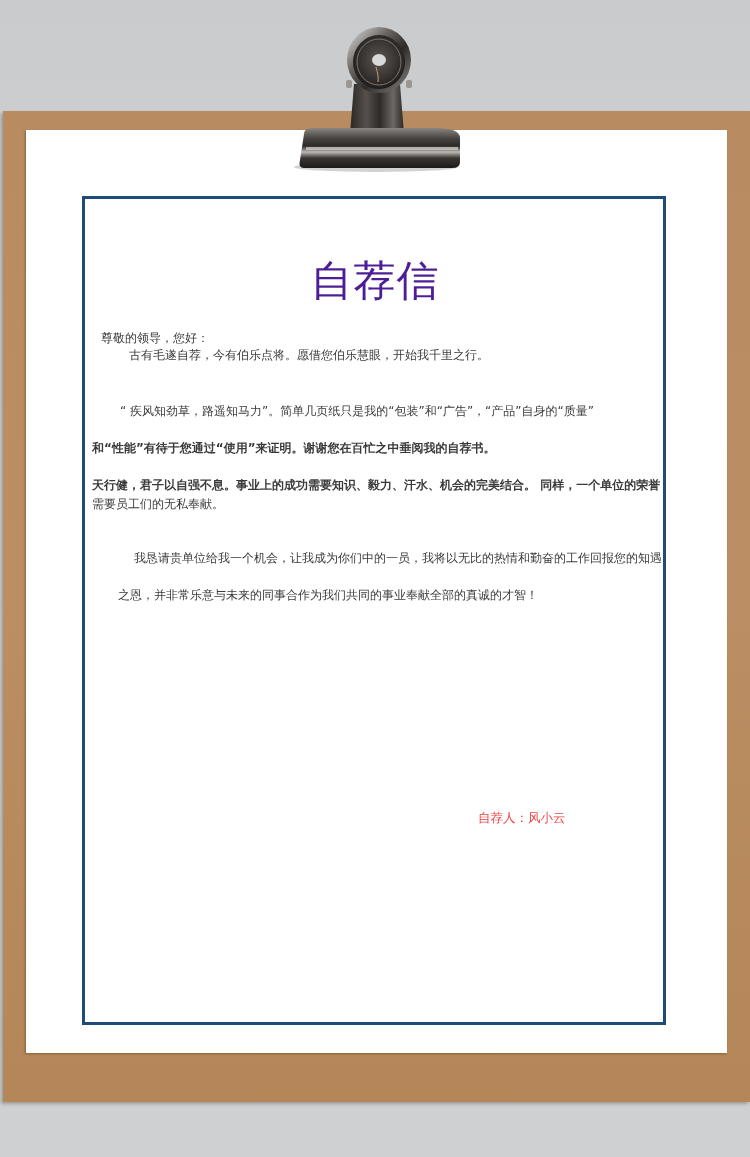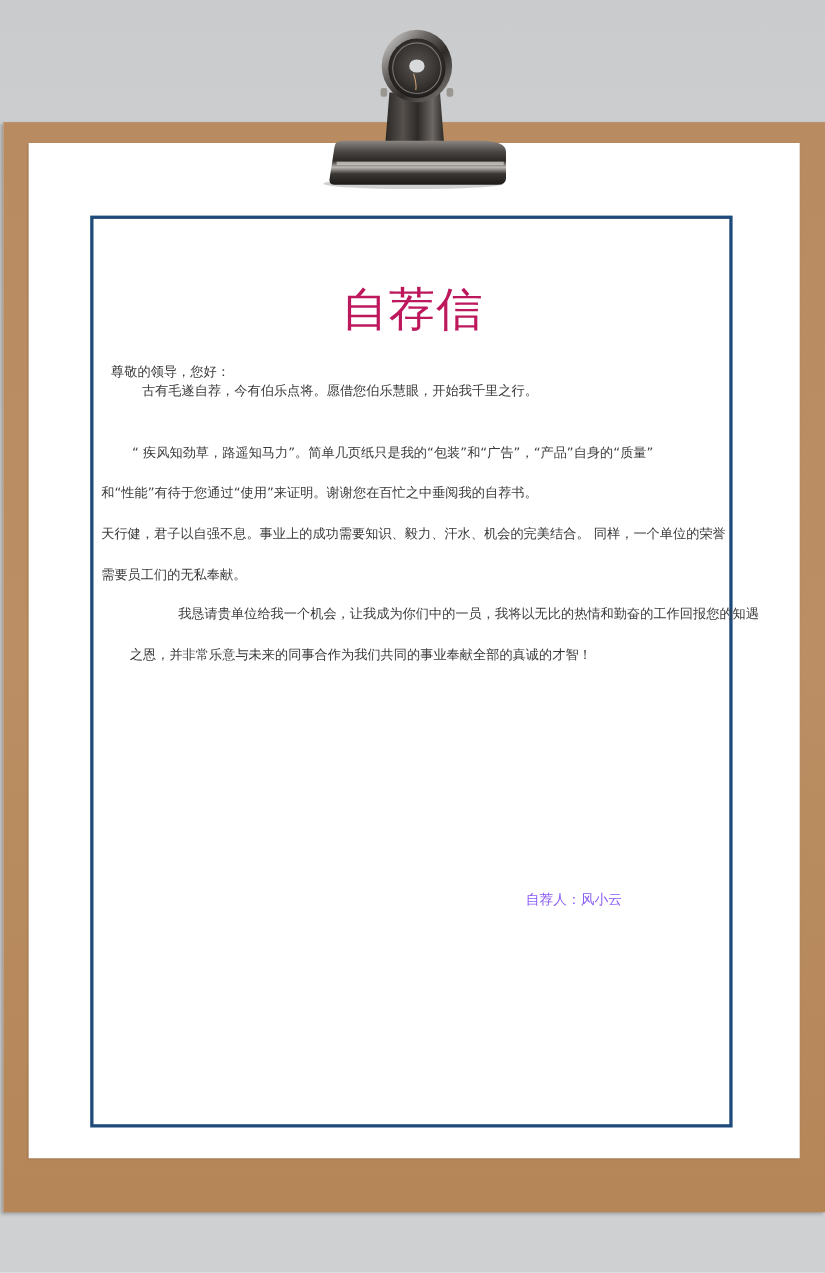"自荐信" .title { color: #be185d -> #4c1d95 }
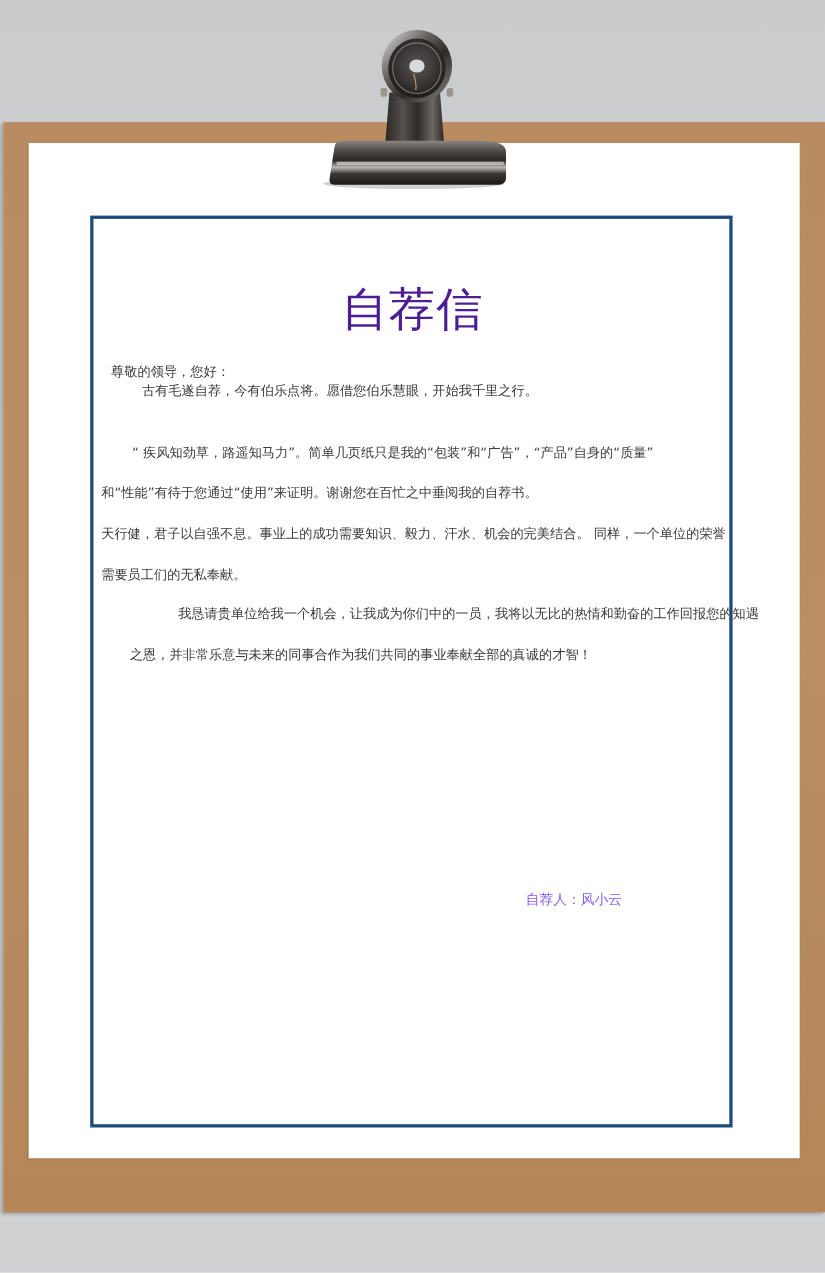"和“性能”有待于您通过“使用”来证明。谢谢您在百忙之中垂阅我的自荐书。" div.text-line { font-weight: none -> bold }
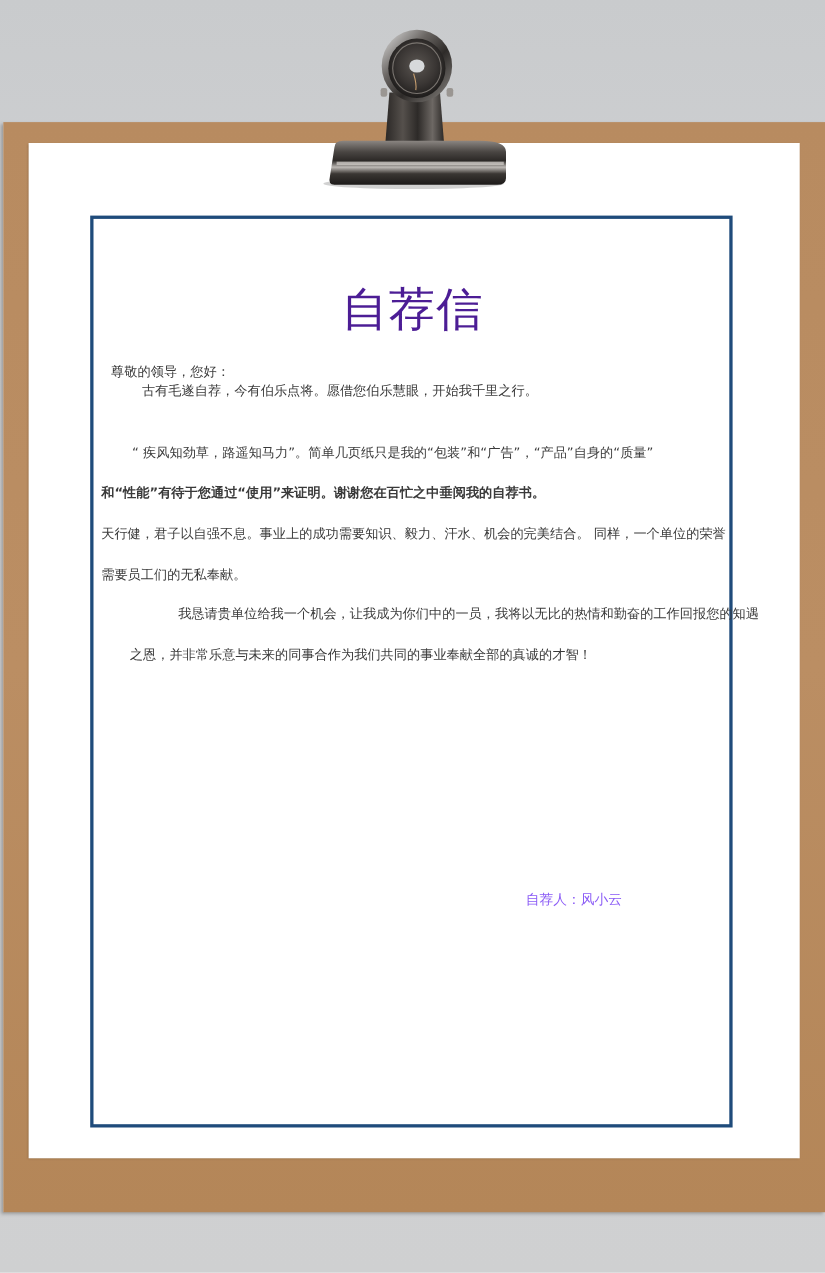"天行健，君子以自强不息。事业上的成功需要知识、毅力、汗水、机会的完美结合。" div.text-line { font-weight: none -> bold }
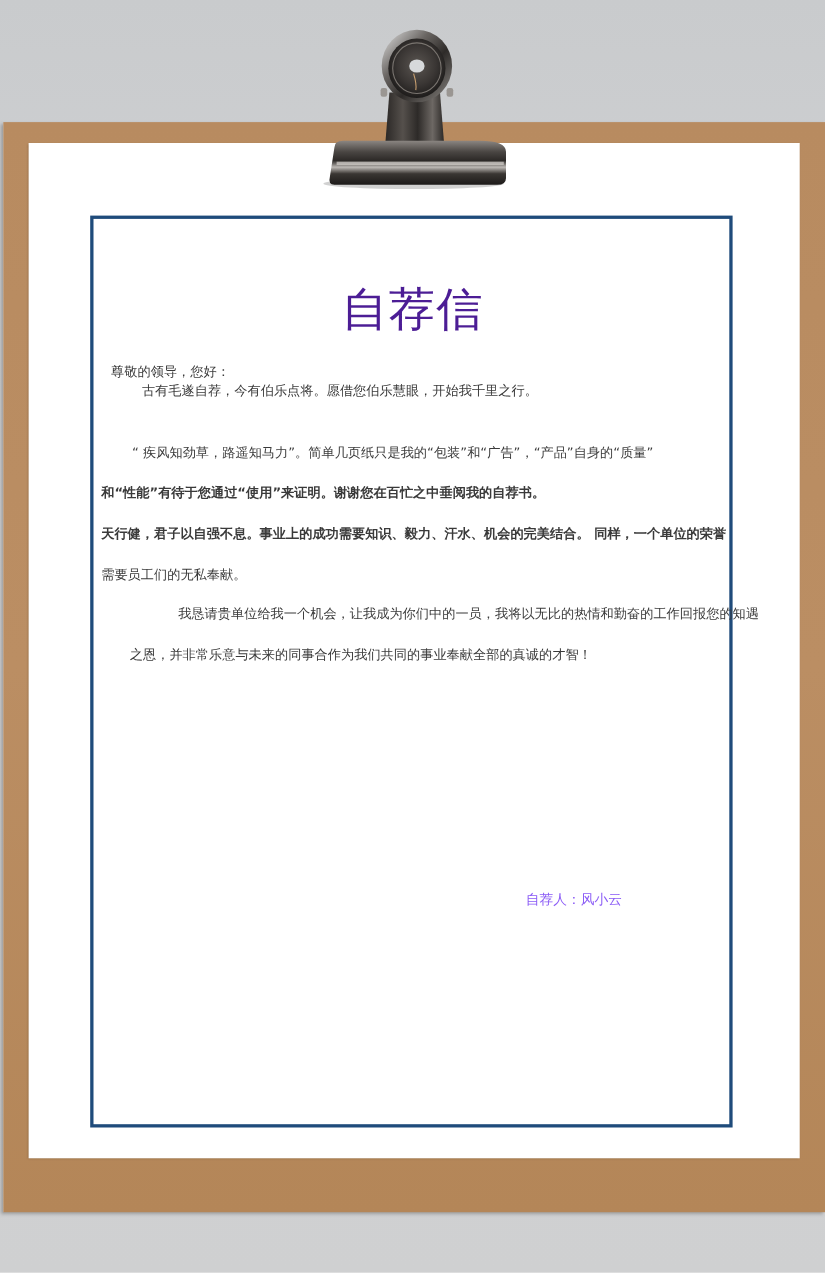"需要员工们的无私奉献。" div.text-line { top: 514px -> 496px }
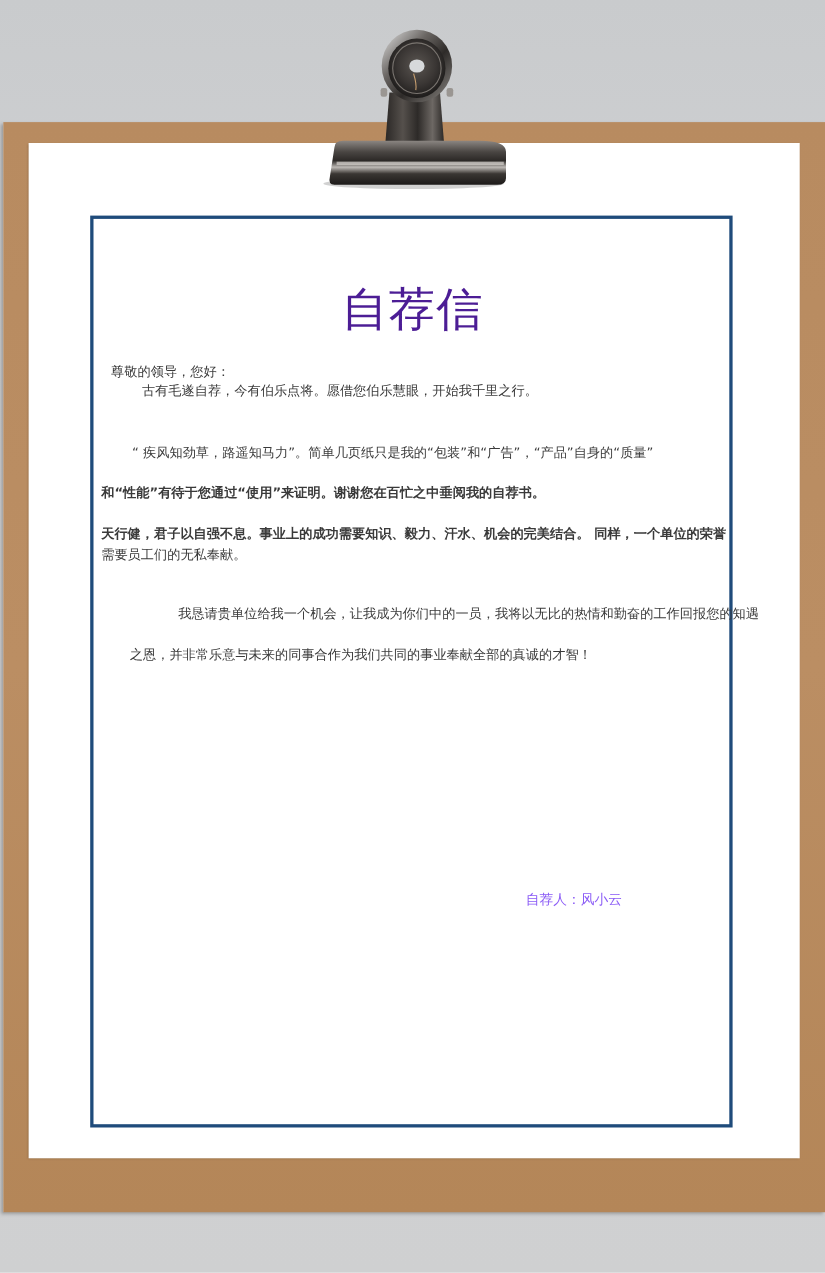"我恳请贵单位给我一个机会，让我成为你们中的一员，我将以无比的热情和勤奋的工作回报" div.text-line { margin-left: 28px -> none }
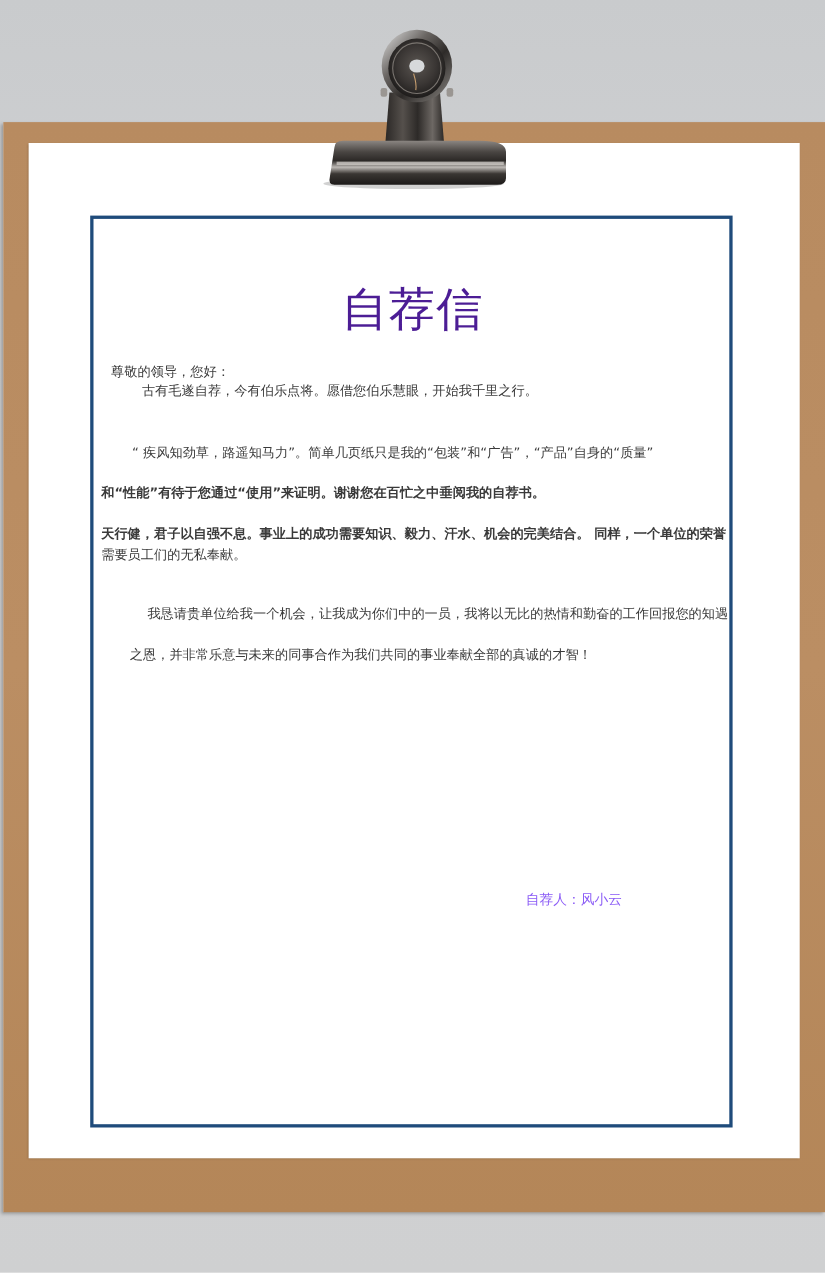"自荐人：风小云" .signature { color: #8b5cf6 -> #ef4444 }
